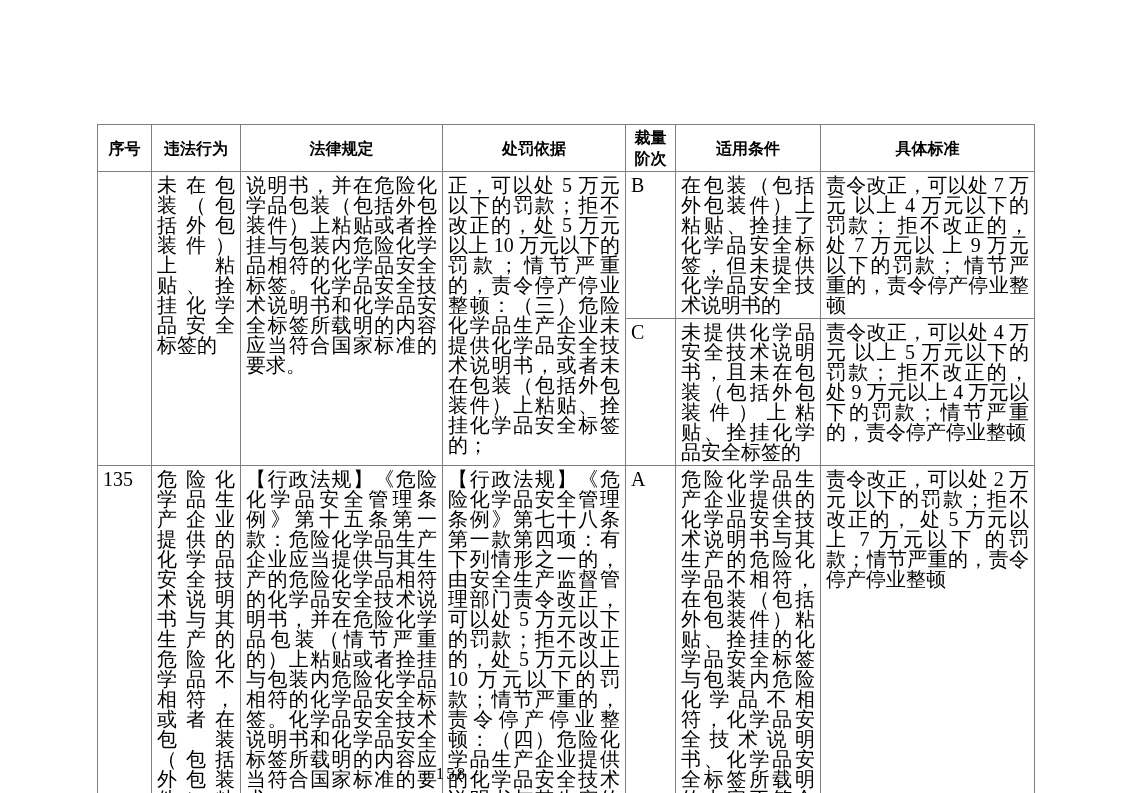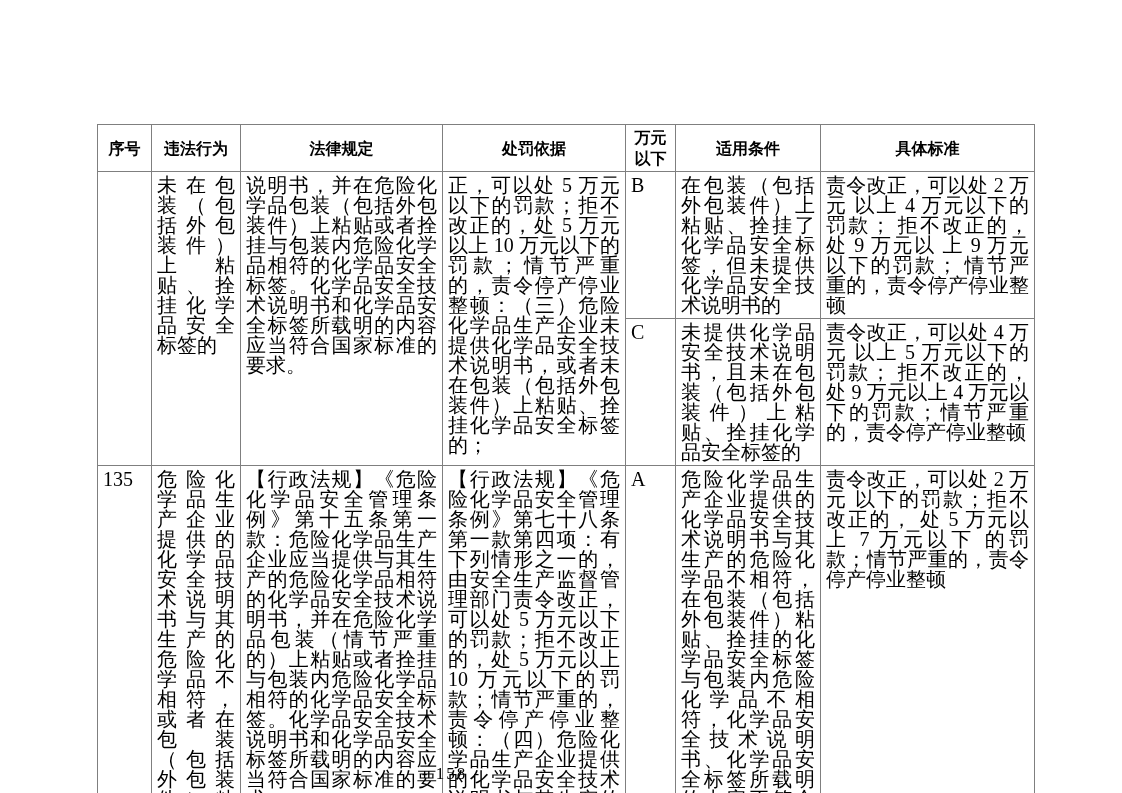"万元以下" th { text: 万元以下 -> 裁量阶次 }
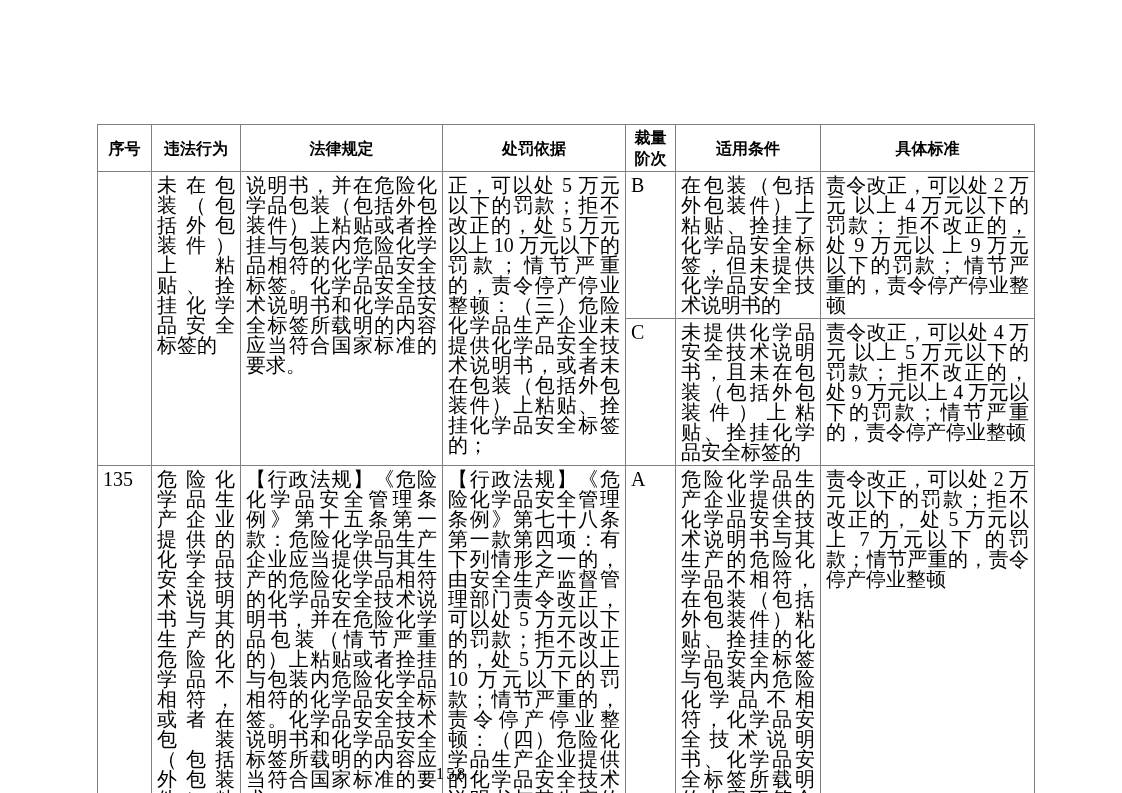"责令改正，可以处 2 万元 以上 4" td.cell-middle { text: 2 万元 以上 4 万元以下的罚款； 拒不改正的，处 9 -> 7 万元 以上 4 万元以下的罚款； 拒不改正的，处 7 }
